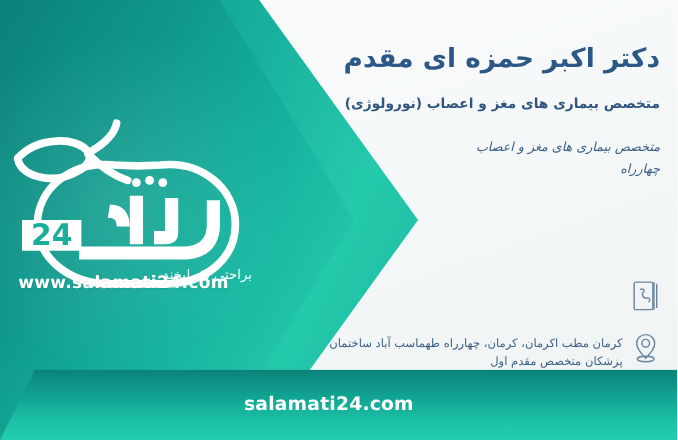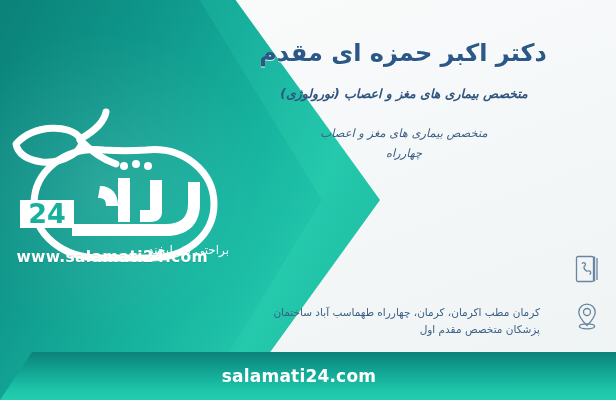"دکتر اکبر حمزه ای مقدم" .content { text-align: center -> right }
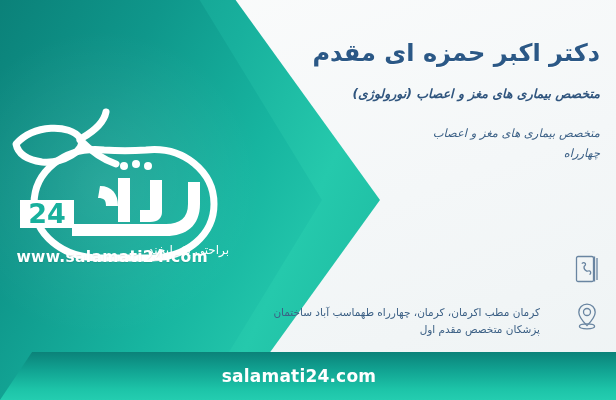"متخصص بیماری های مغز و اعصاب (نورولوژی)" .spec-main { font-style: italic -> none }
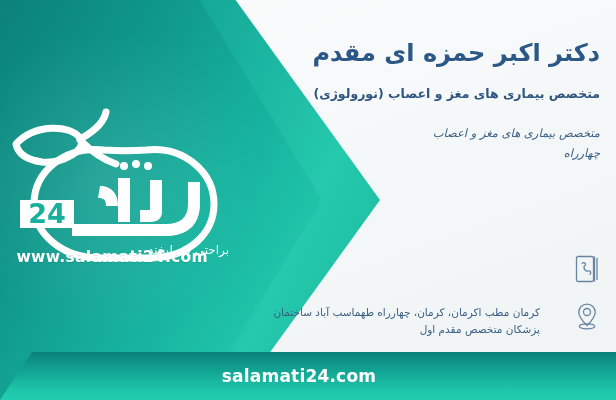"کرمان مطب اکرمان، کرمان، چهارراه" .c-row { gap: 26px -> none }
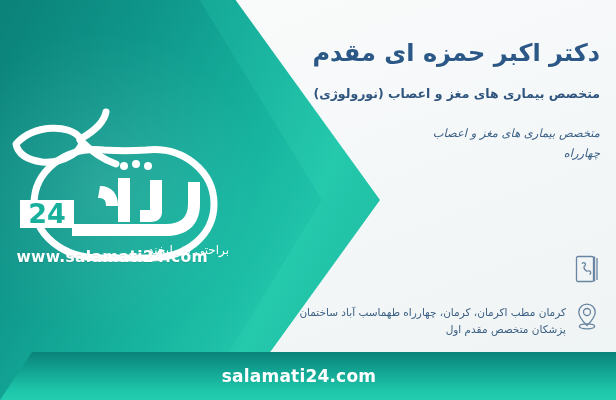"salamati24.com" .footer { height: 48px -> 64px }
